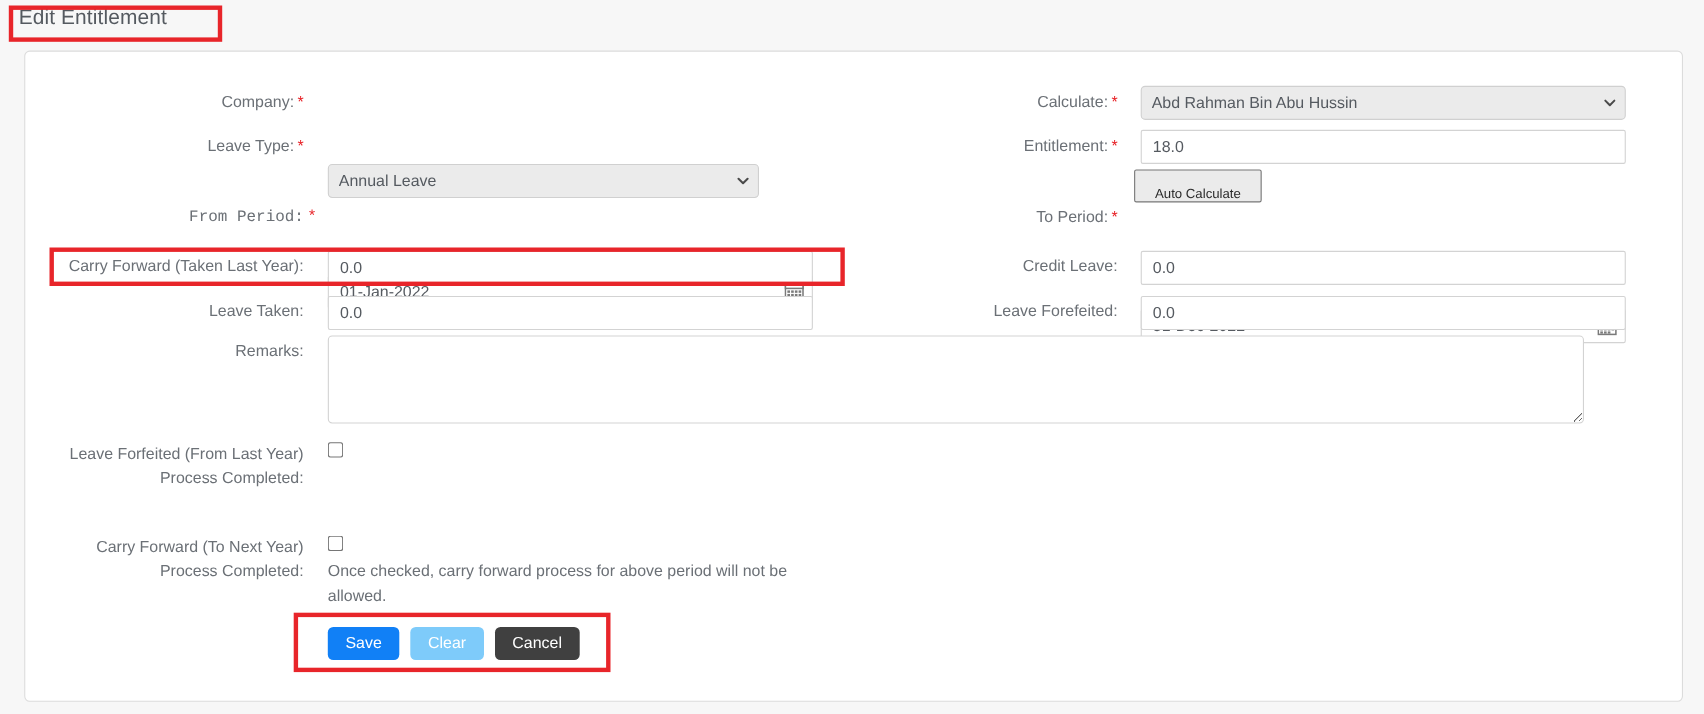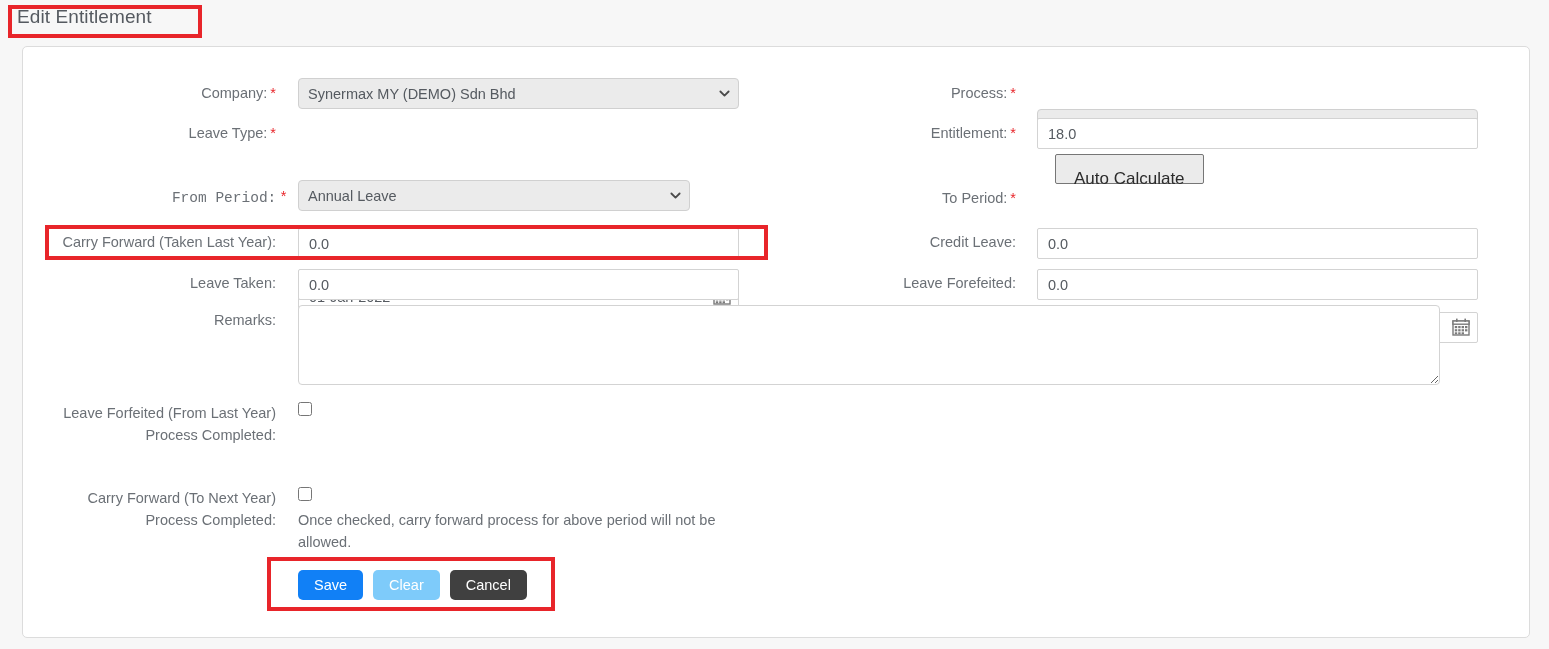"Synermax MY (DEMO) Sdn Bhd" div.field { html: <div> <select> <option>Synermax MY (DEMO) Sdn Bhd</option> </select> <span> <svg> <path></path> </svg> </span> </div> -> none }
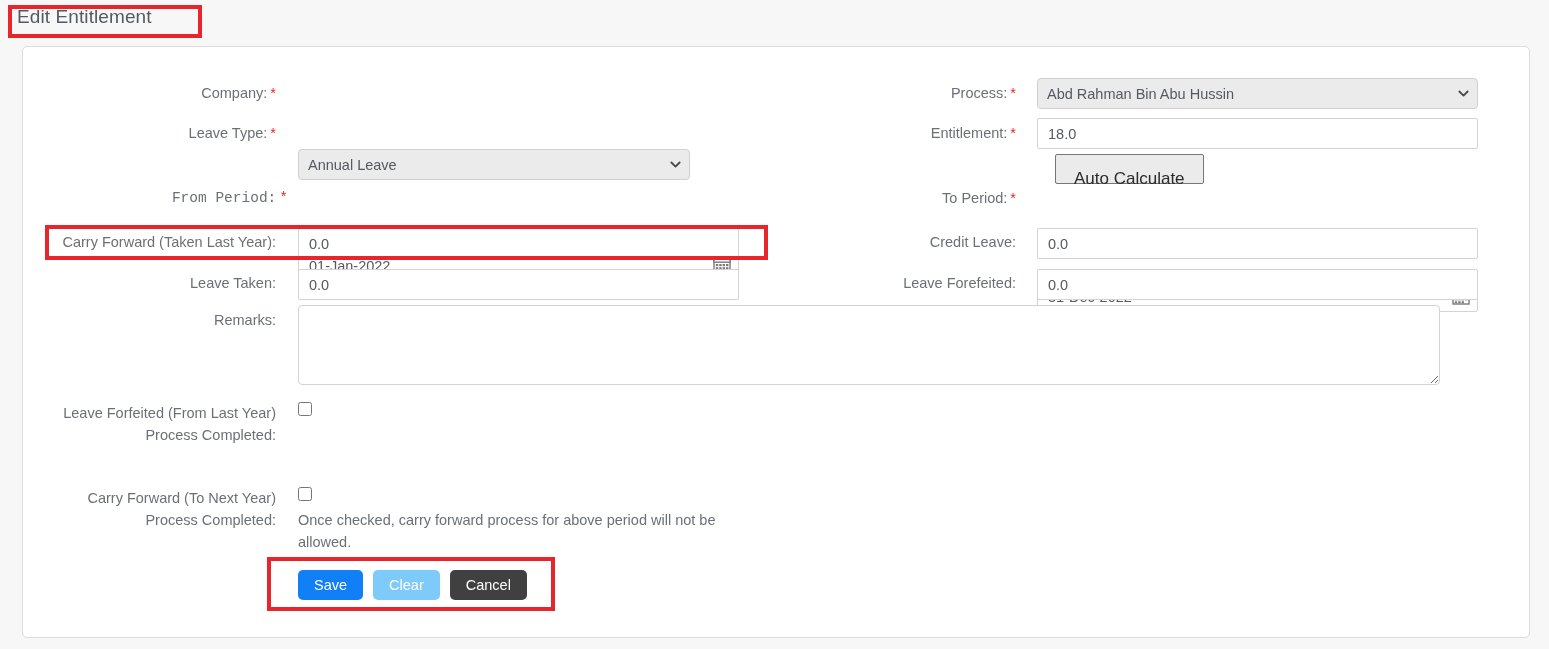"Process:" span { text: Process -> Calculate }
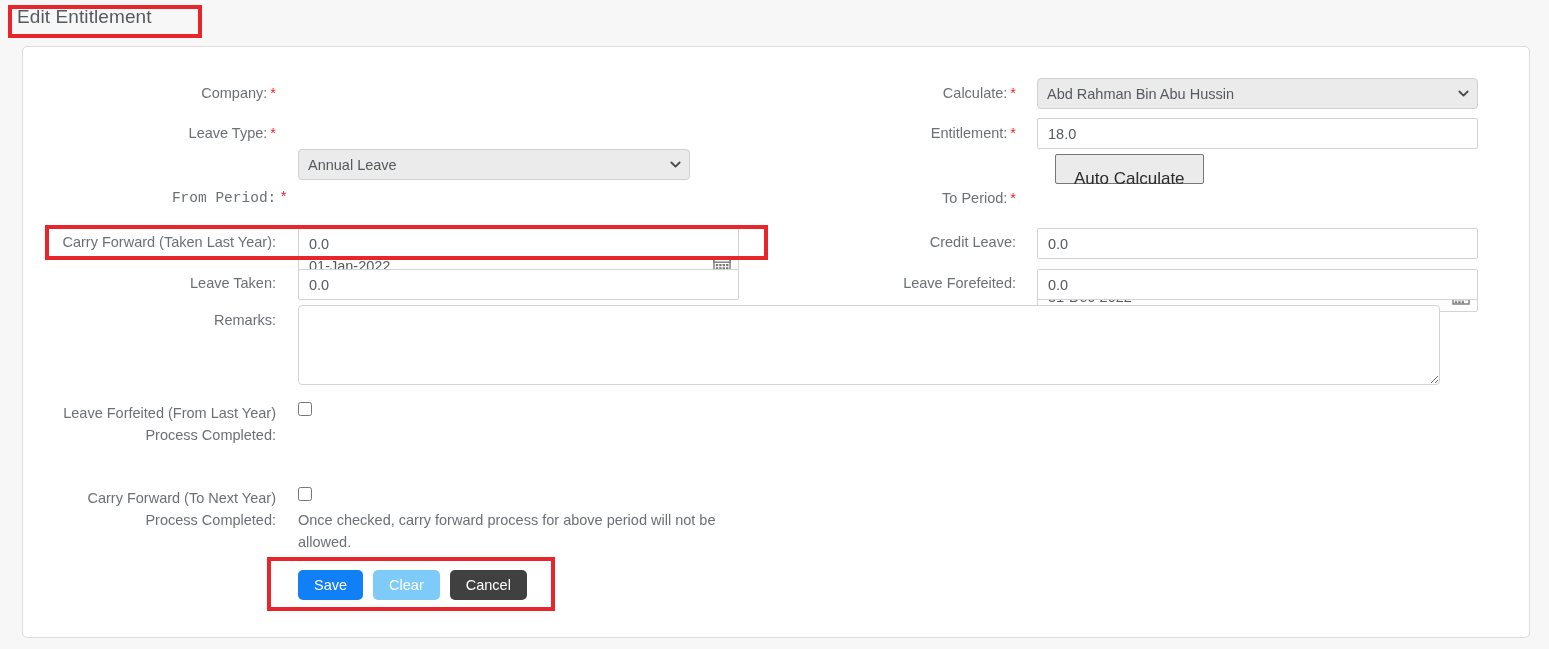"Auto Calculate" .btn-native { font-size: 17px -> 12px; margin-left: 24px -> none }
